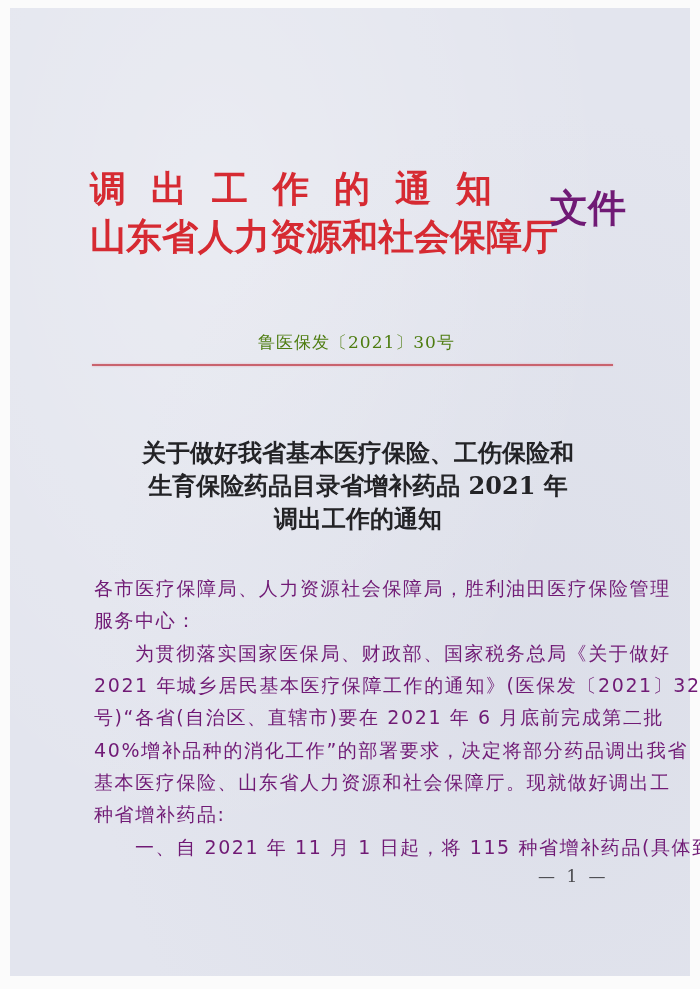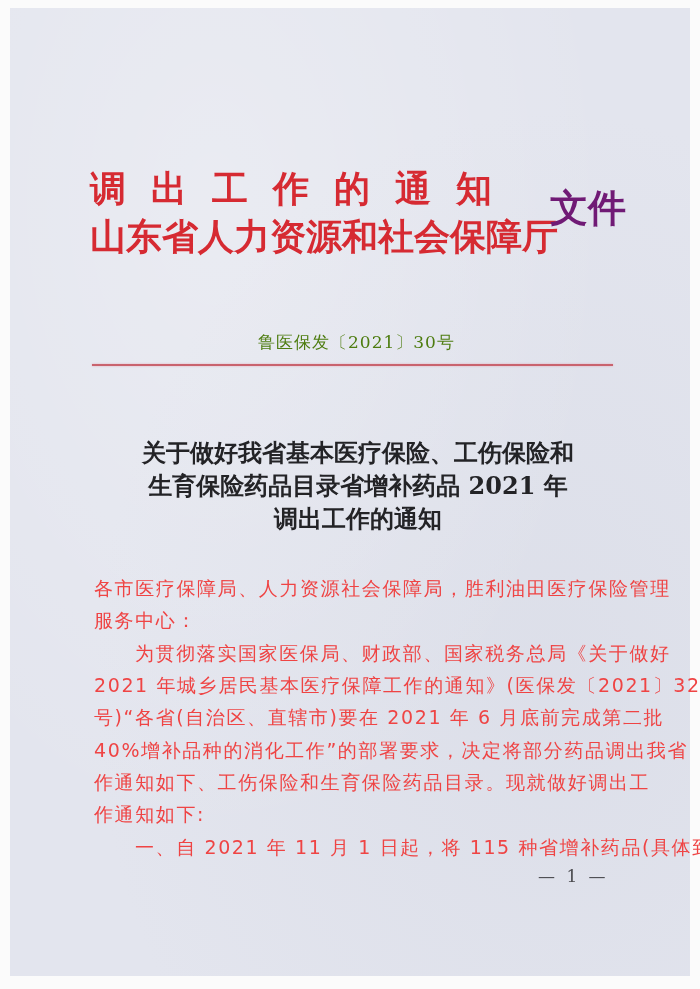"各市医疗保障局、人力资源社会保障局，胜利油田医疗保险管理" .body-line { color: #ef4444 -> #701a75 }
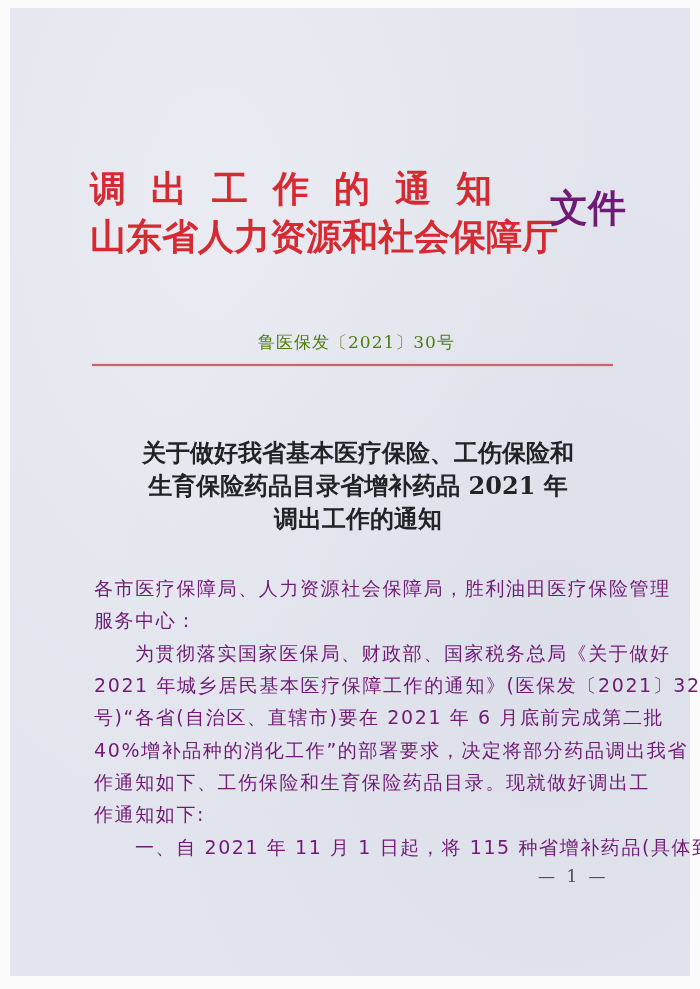"作通知如下、工伤保险和生育保险药品目录。现就做好调出工" div.abs { text: 作通知如下、工伤保险和生育保险药品目录 -> 基本医疗保险、山东省人力资源和社会保障厅 }
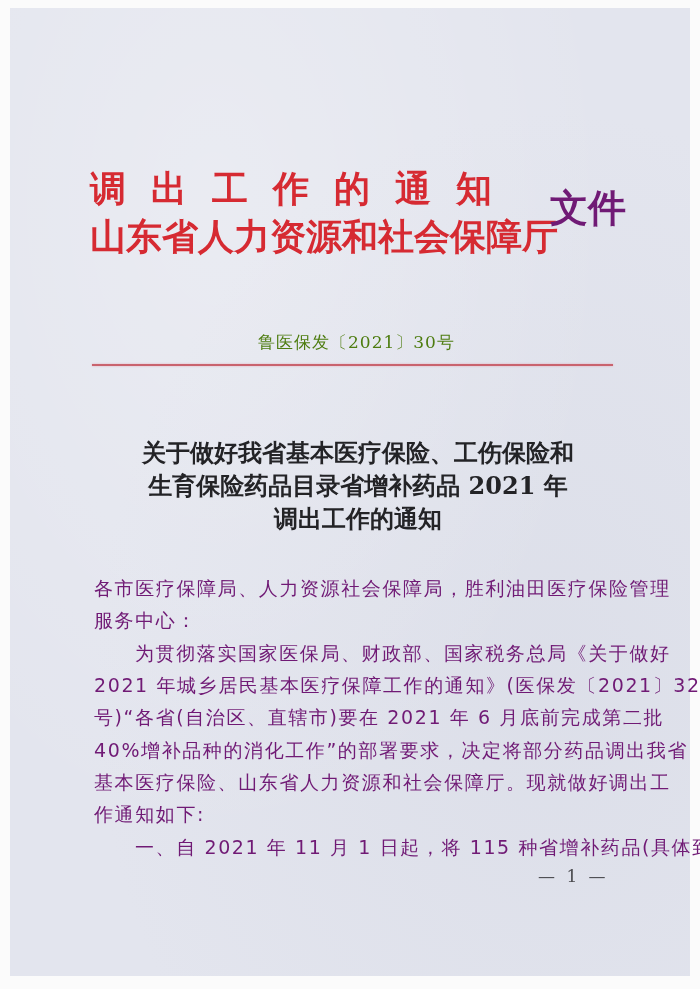"作通知如下:" div.abs { text: 作通知如下 -> 种省增补药品 }
